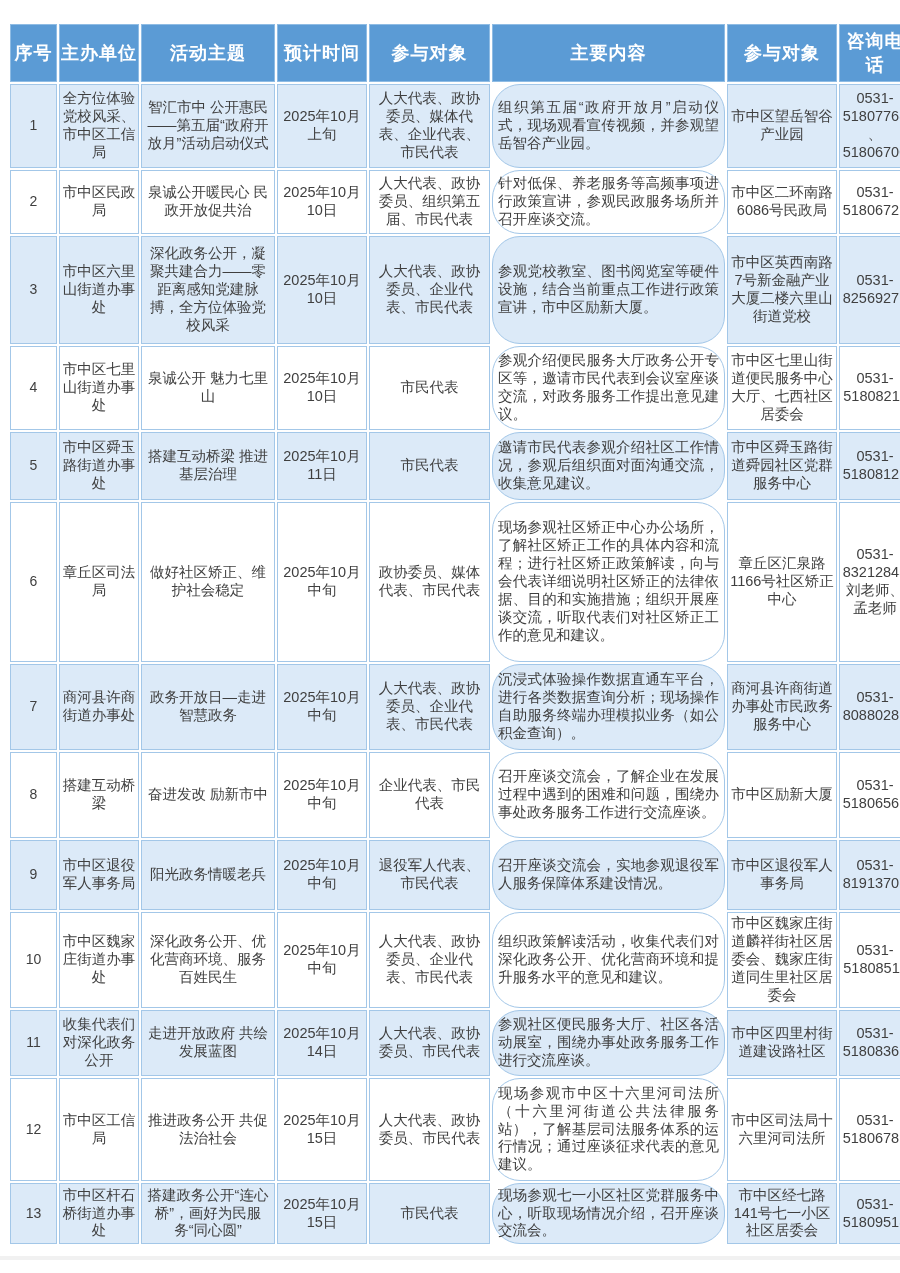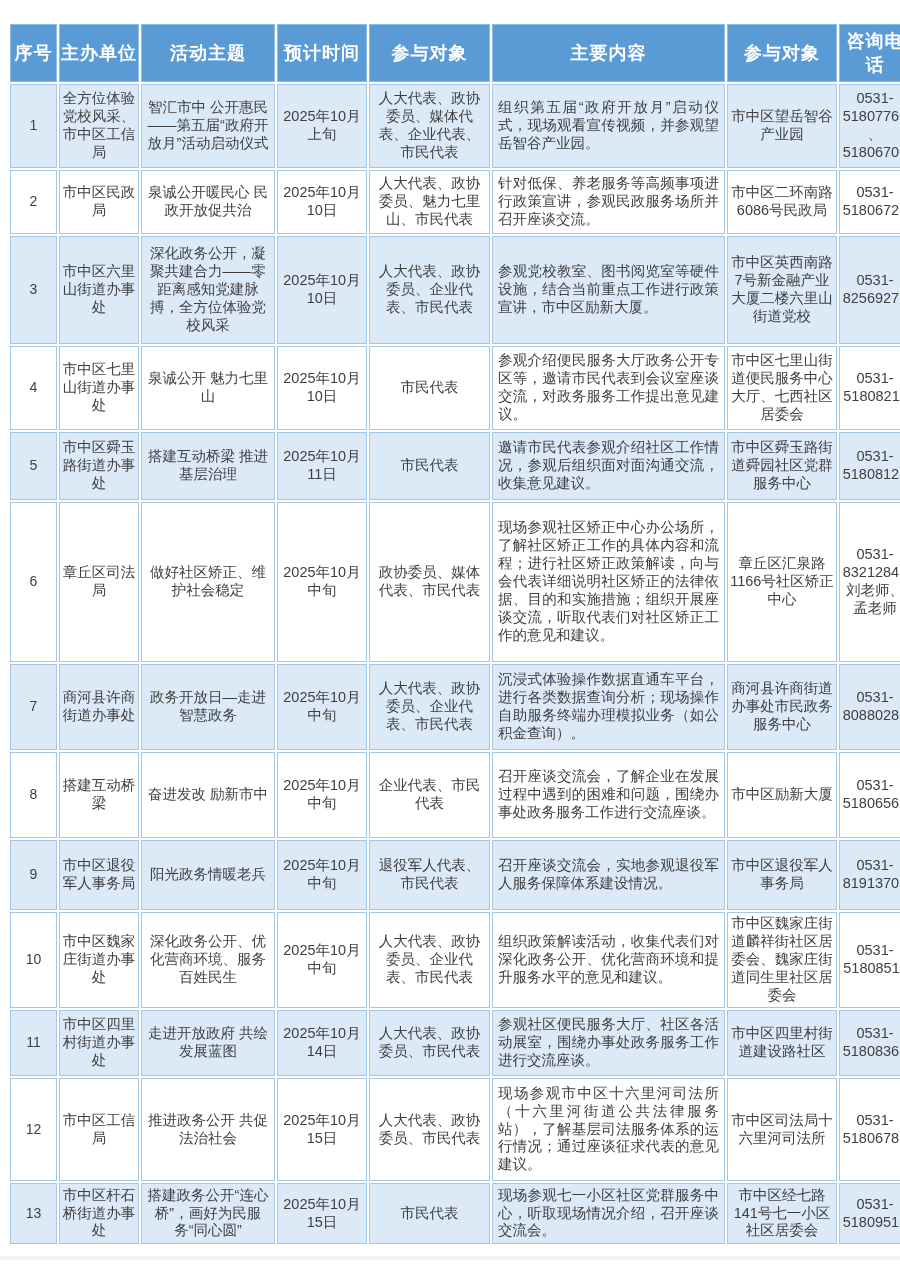"组织第五届“政府开放月”启动仪式，现场观看宣传视频，并参观望岳智谷产业园。" table.activity-table td.col-content { border-radius: none -> 28px }
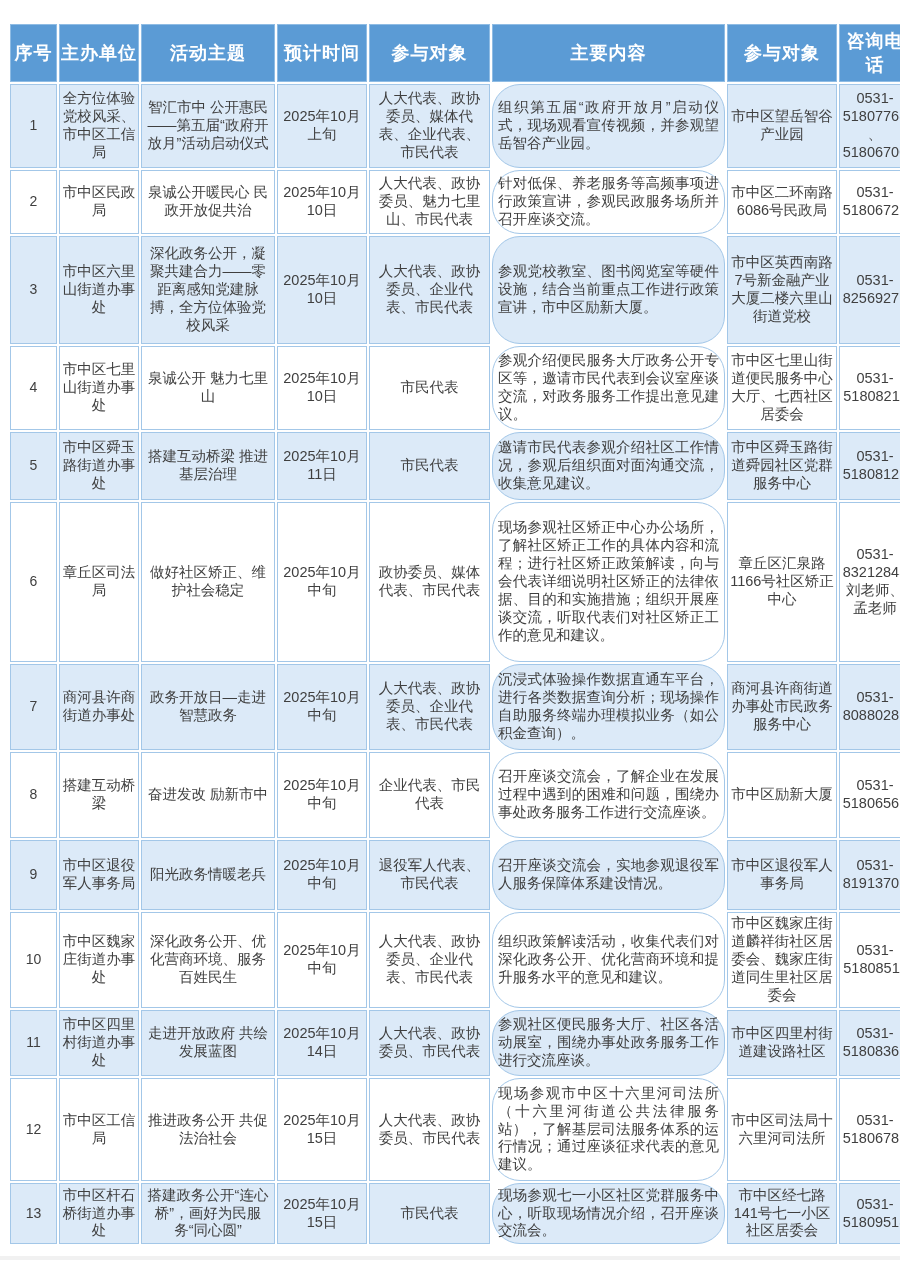"人大代表、政协委员、魅力七里山、市民代表" td.col-participants { text: 魅力七里山 -> 组织第五届 }
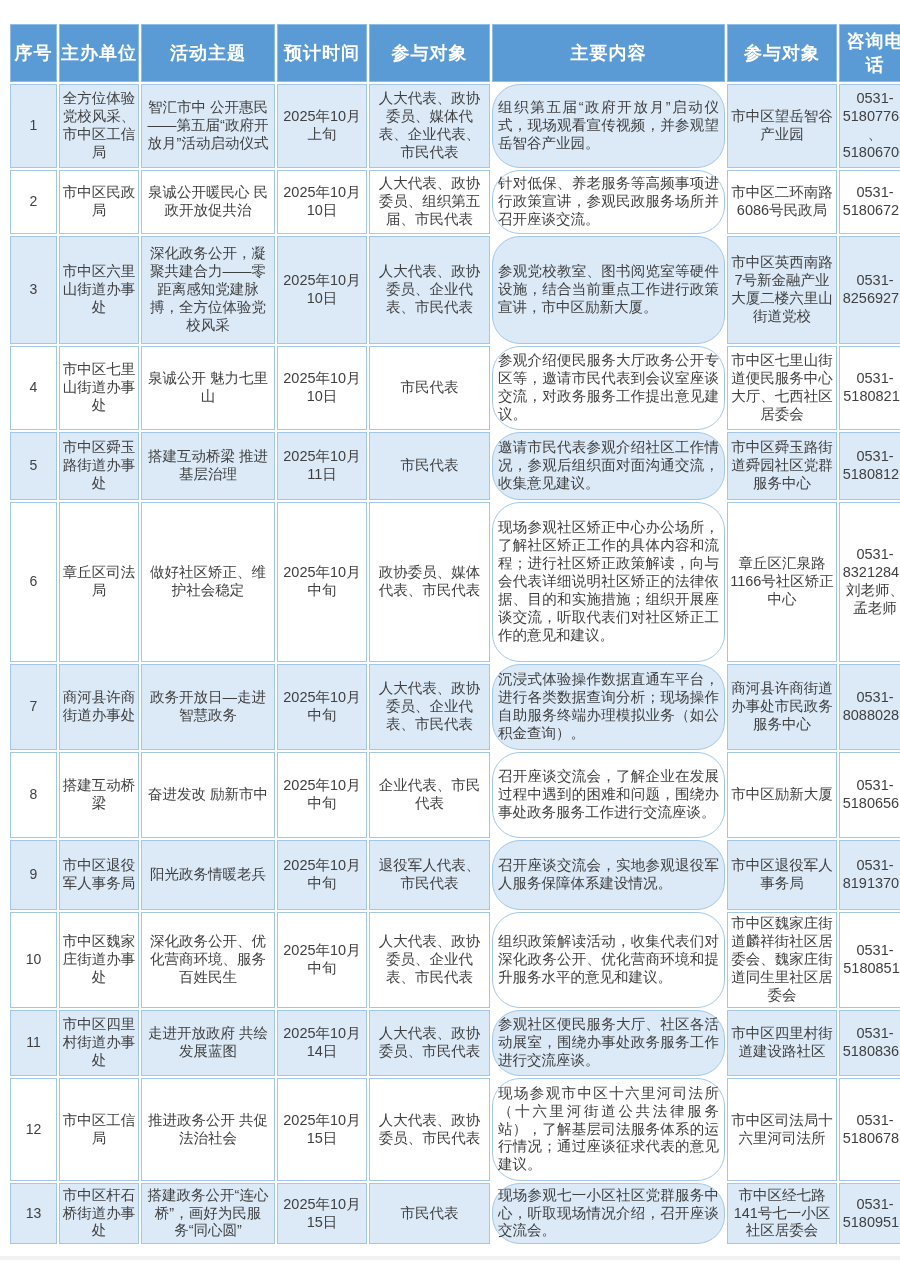"市中区四里村街道办事处" td.col-host { text: 市中区四里村街道办事处 -> 收集代表们对深化政务公开 }
